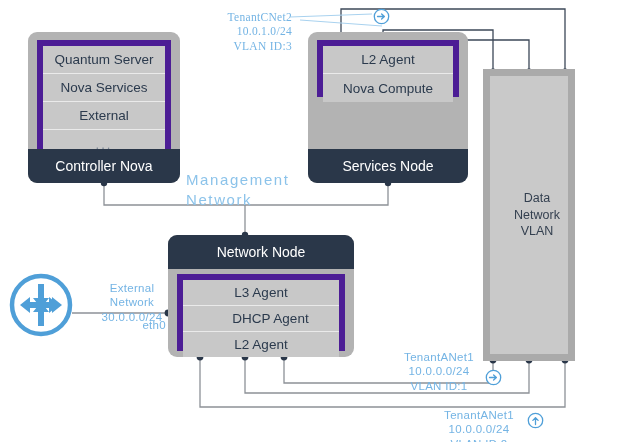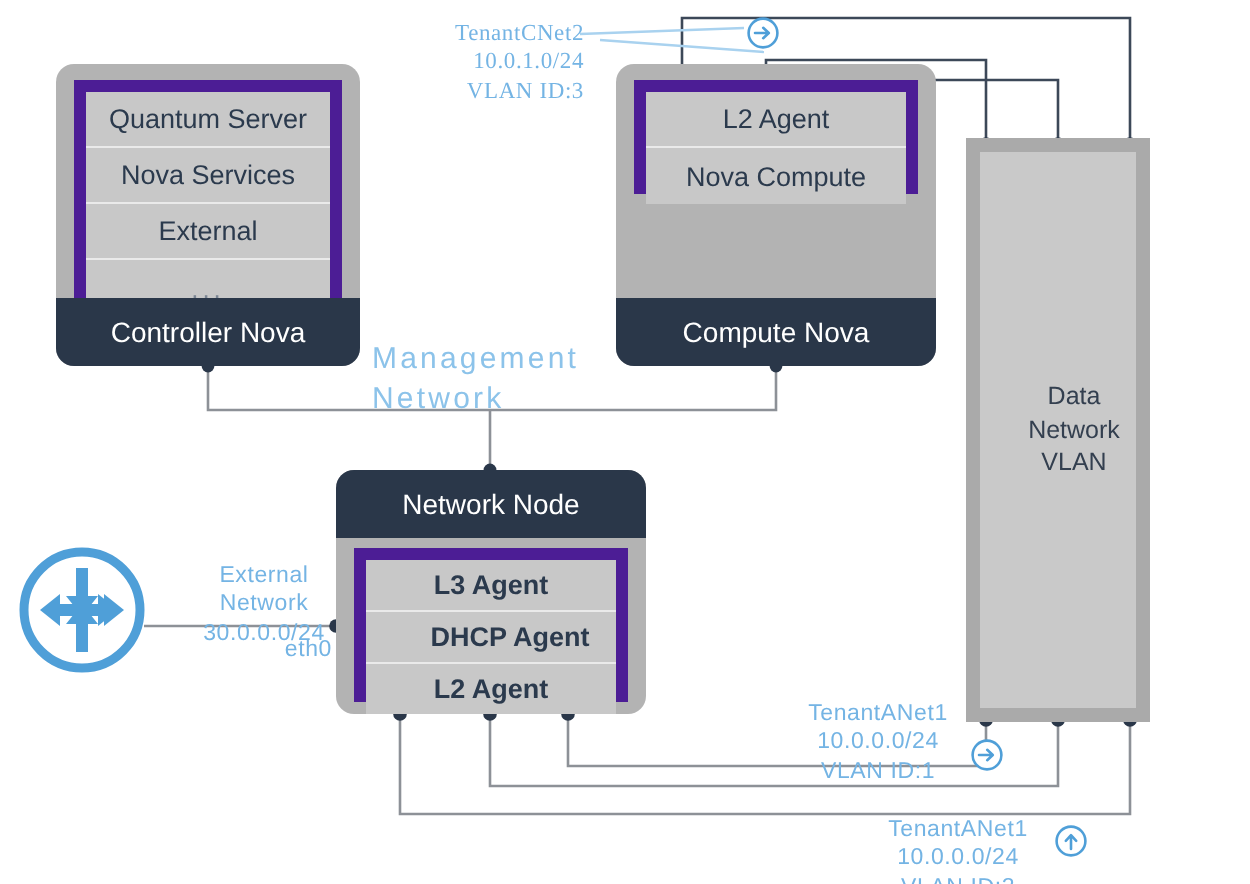"Compute Nova" div.node-title { text: Compute Nova -> Services Node }
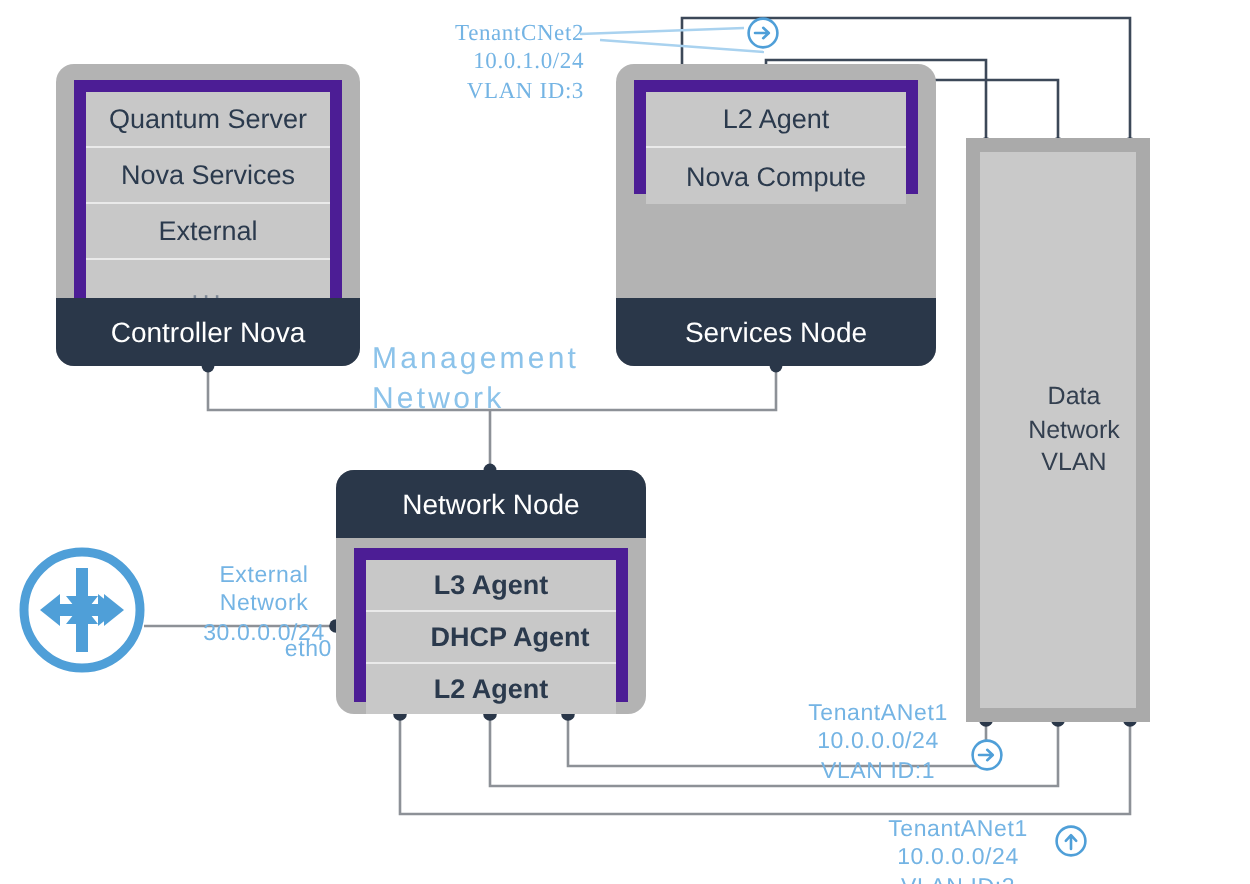"Network Node" div.node { width: 155px -> 186px }
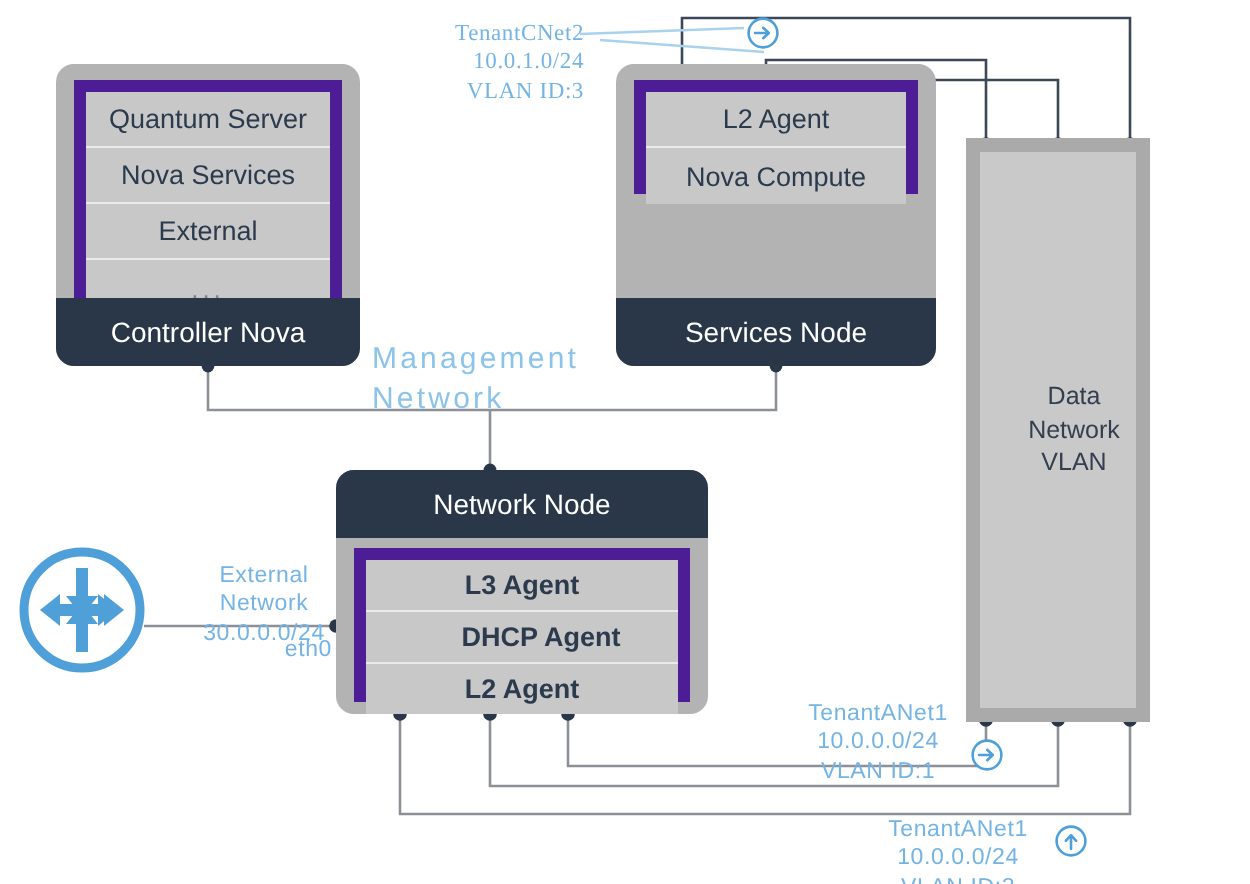"L3 Agent" div.node-inner { font-weight: bold -> none }
